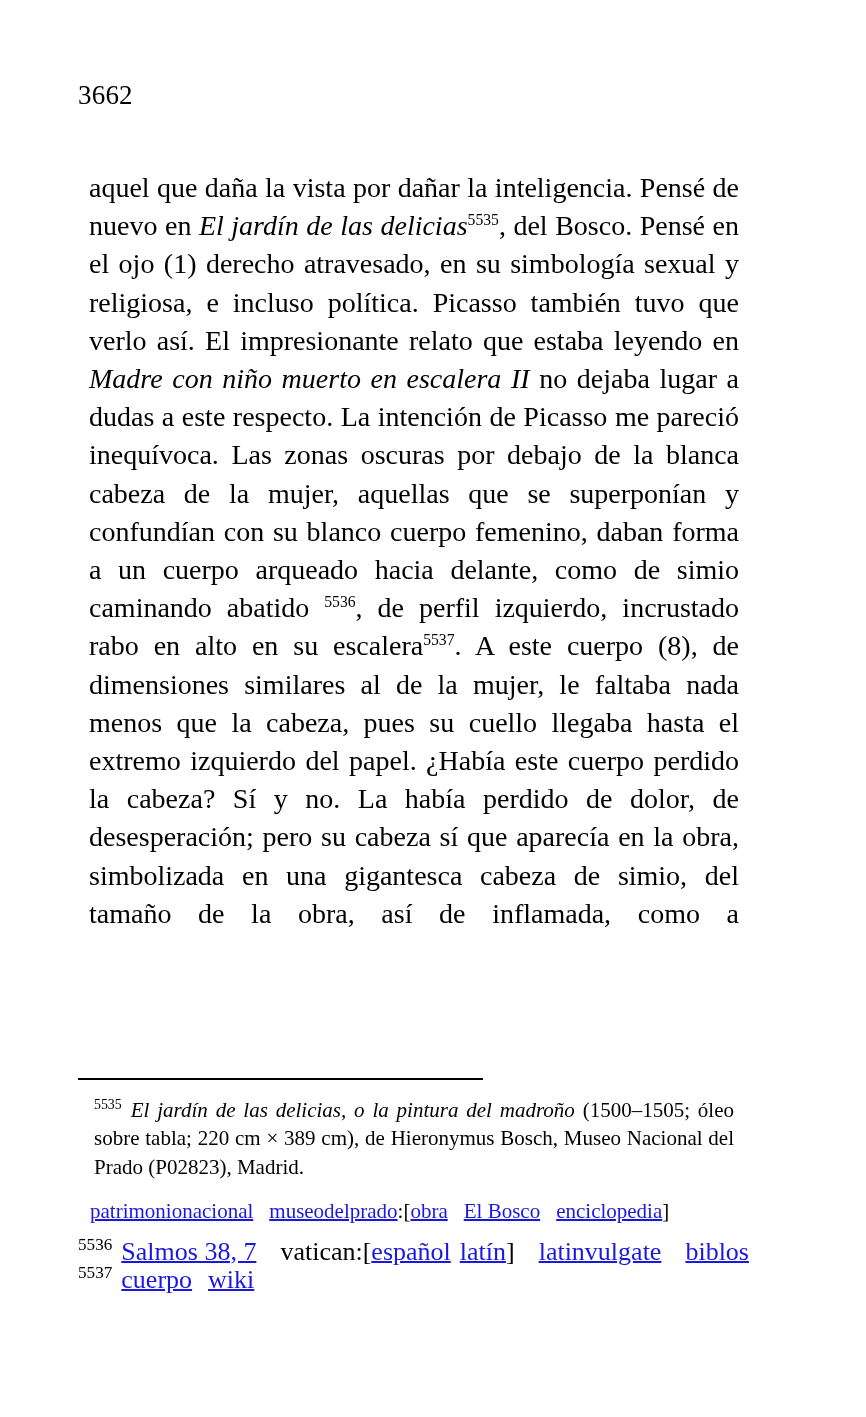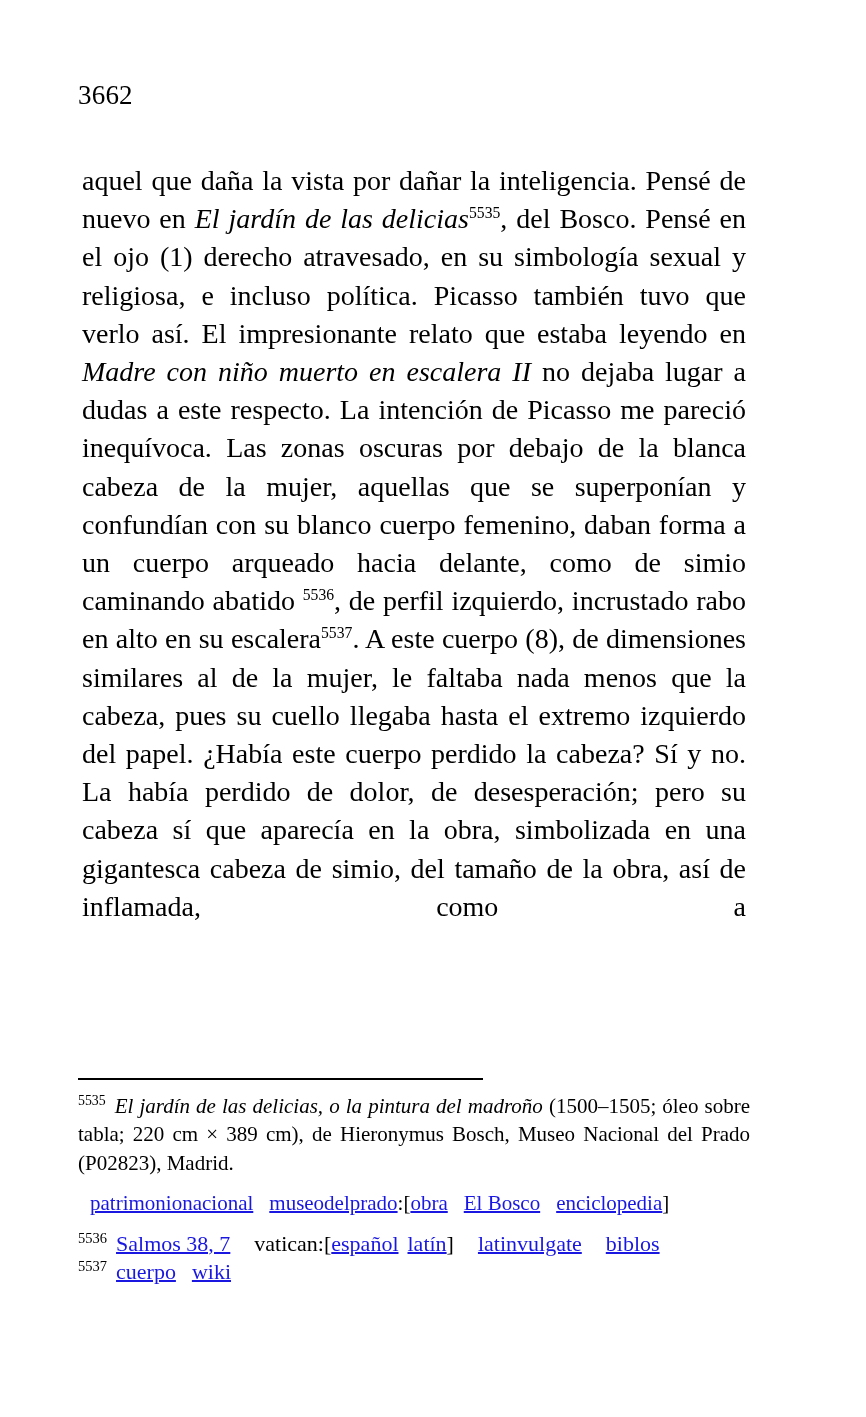"aquel que daña la vista" .body-para { margin: 4px -> 11px }
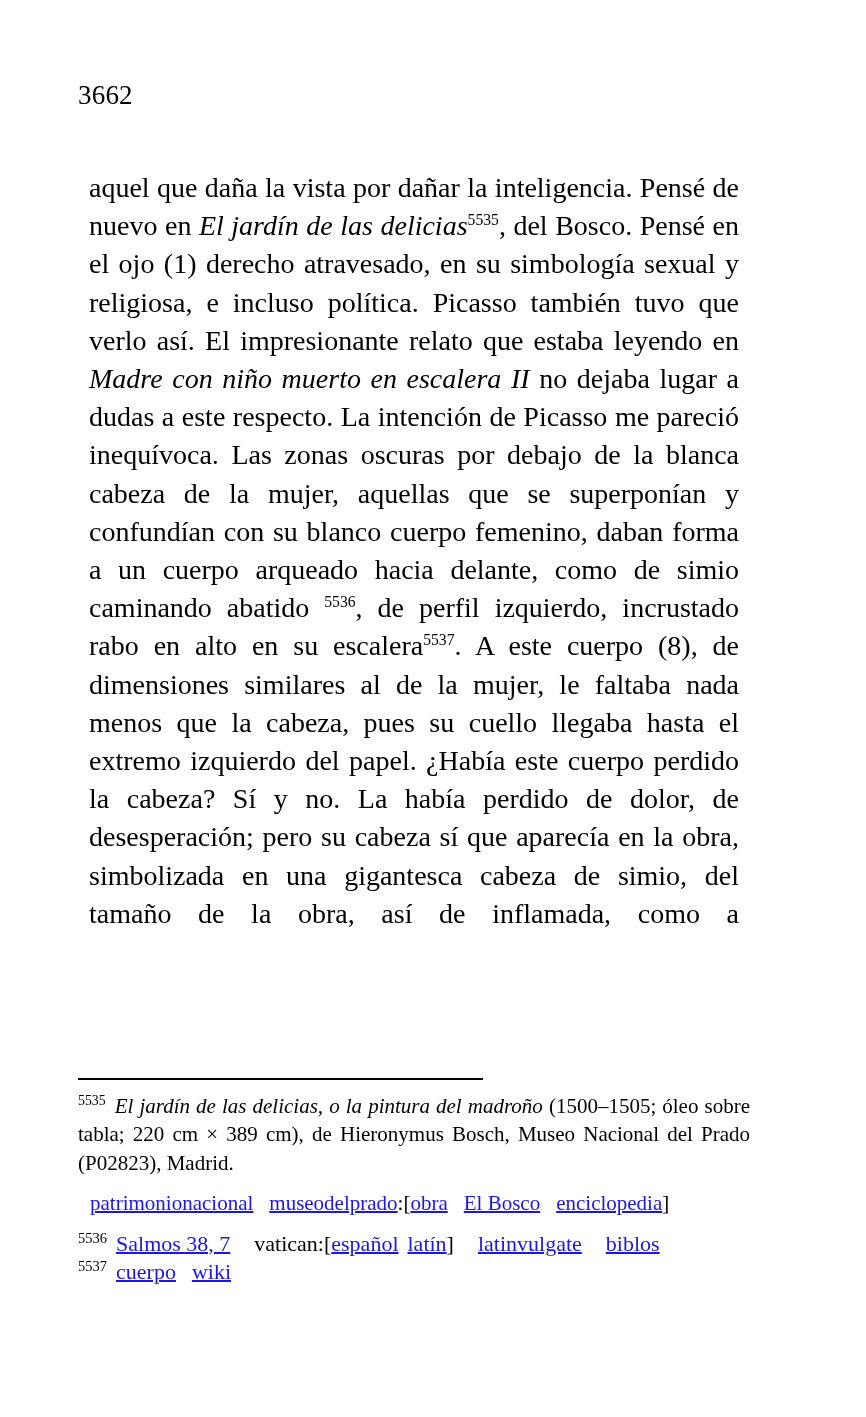"5535 El jardín de las" .fn-entry { margin: 0 -> 16px }
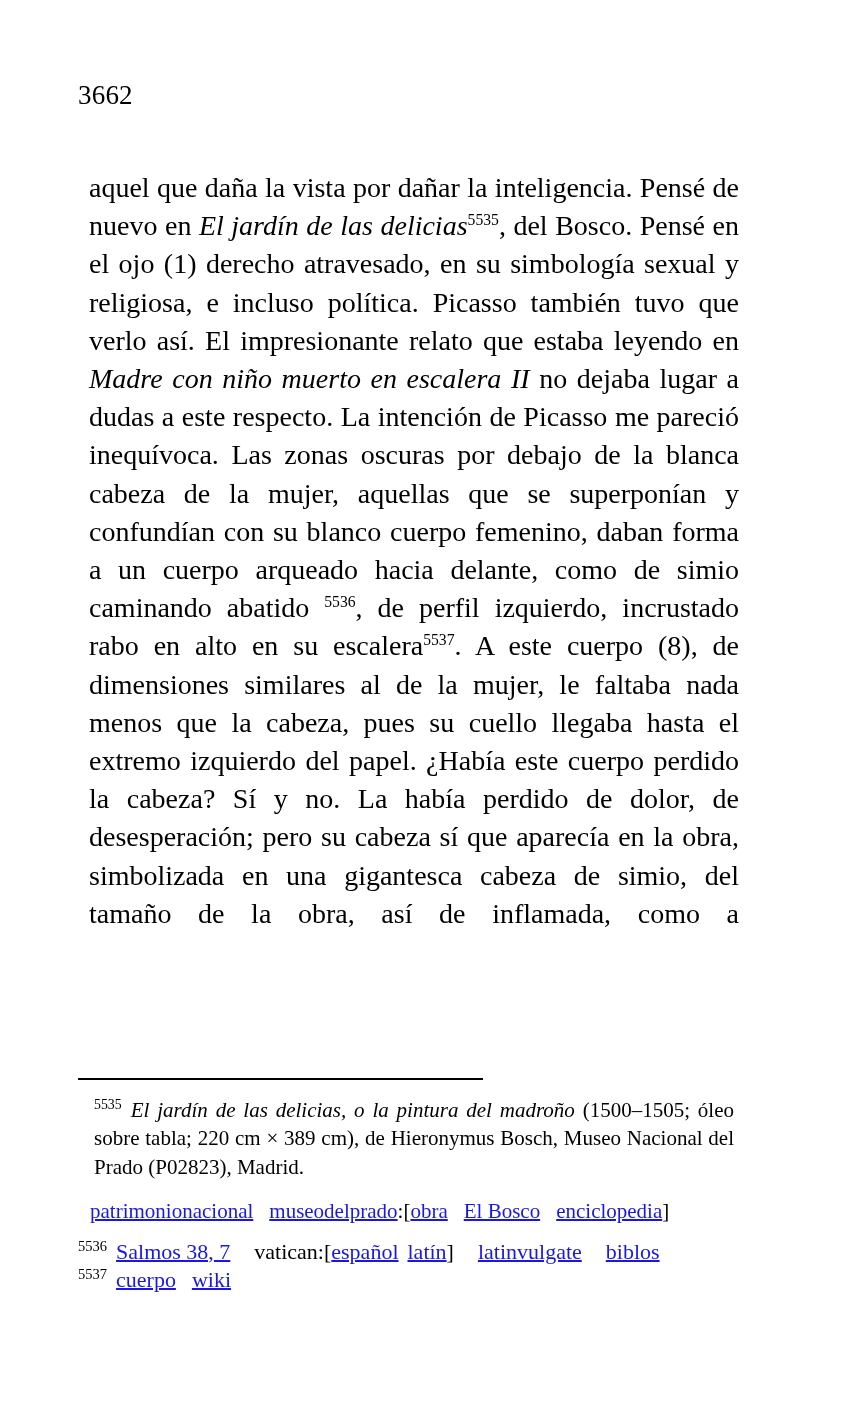"5536 Salmos 38, 7 vatican:[español" .fn-row { font-size: 22px -> 26px }
